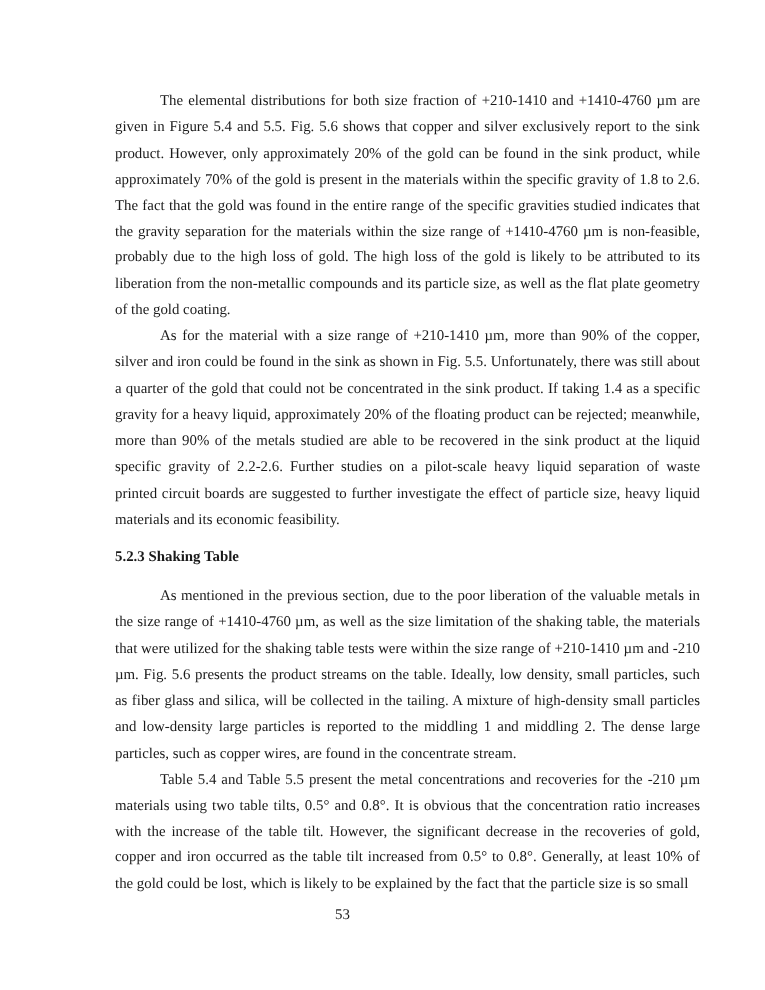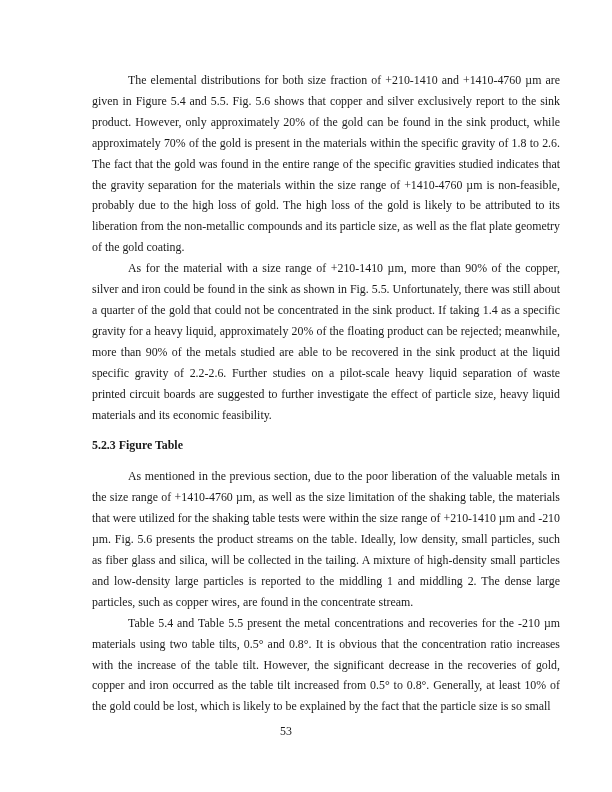"5.2.3 Figure Table" div.heading { text: Figure -> Shaking }
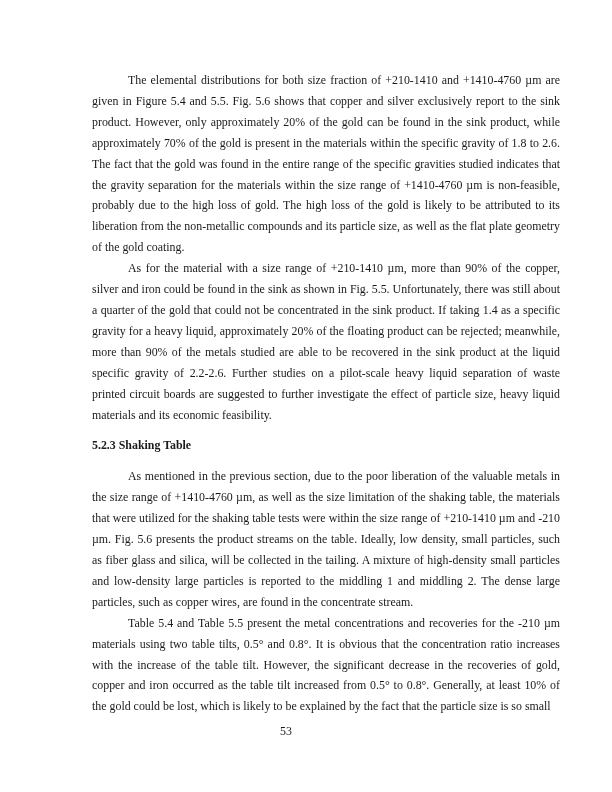"53" .page-number { left: 12px -> 0 }
